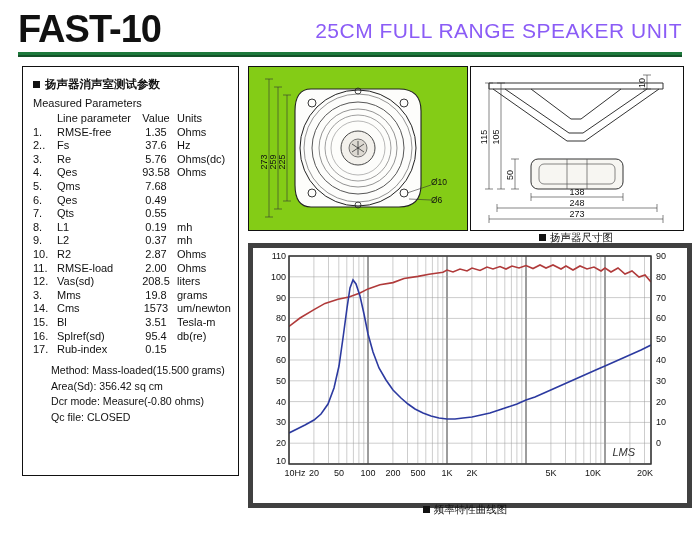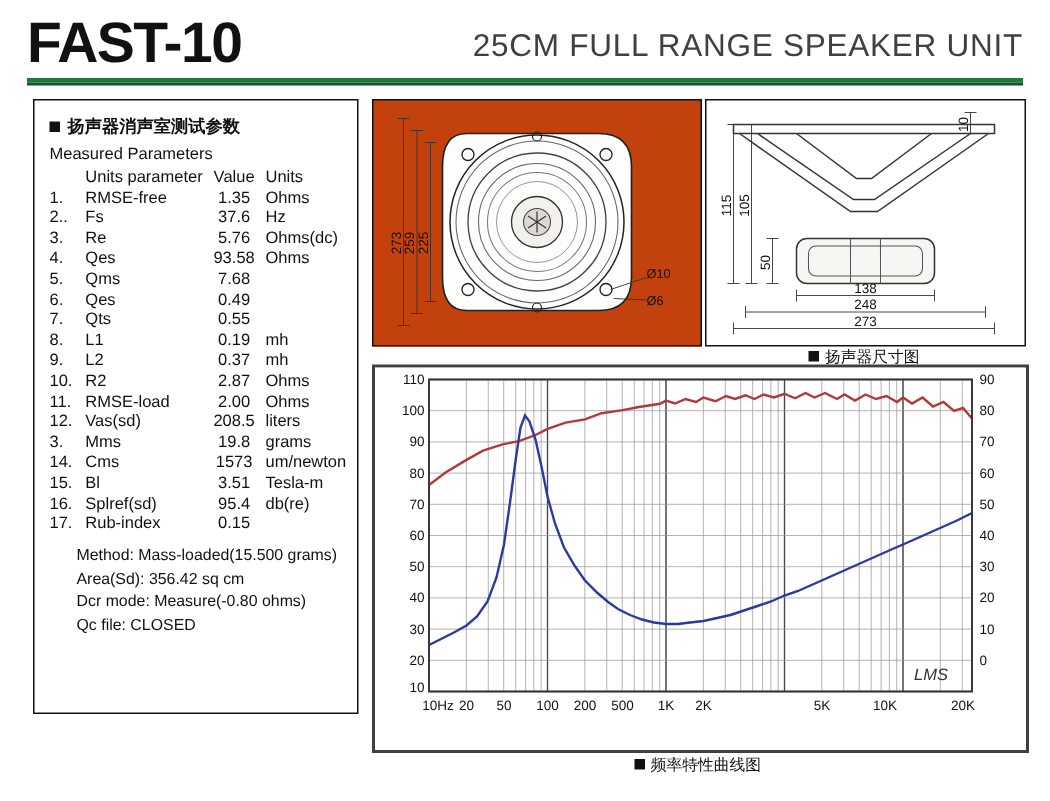"25CM FULL RANGE SPEAKER UNIT" .title-sub { color: #404040 -> #8b5cf6 }
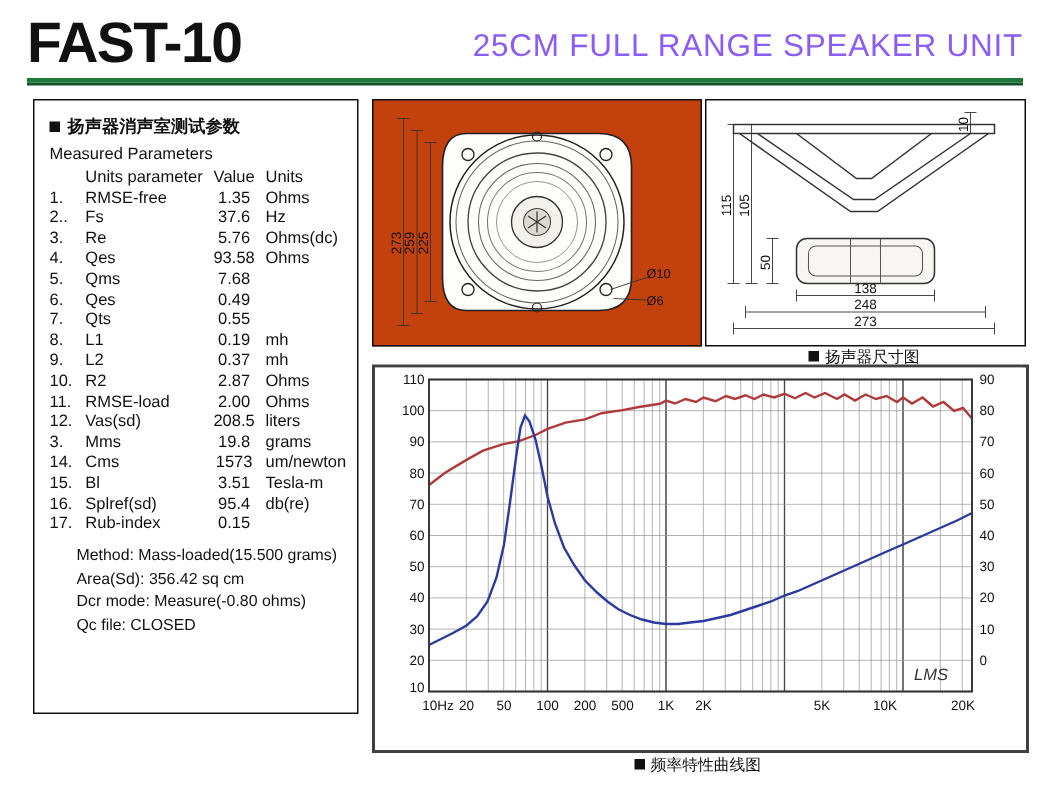"Units parameter" td.c-name { text: Units -> Line }
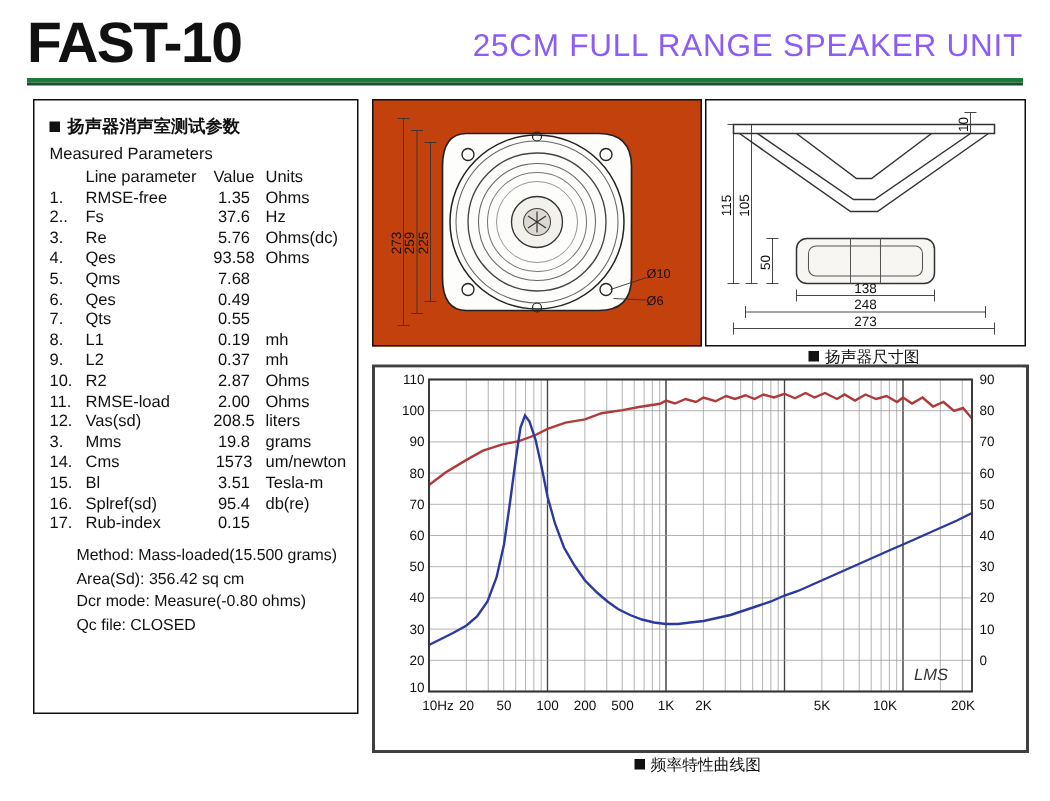"Ø10" .driver-box { background: #c2410c -> #84cc16 }
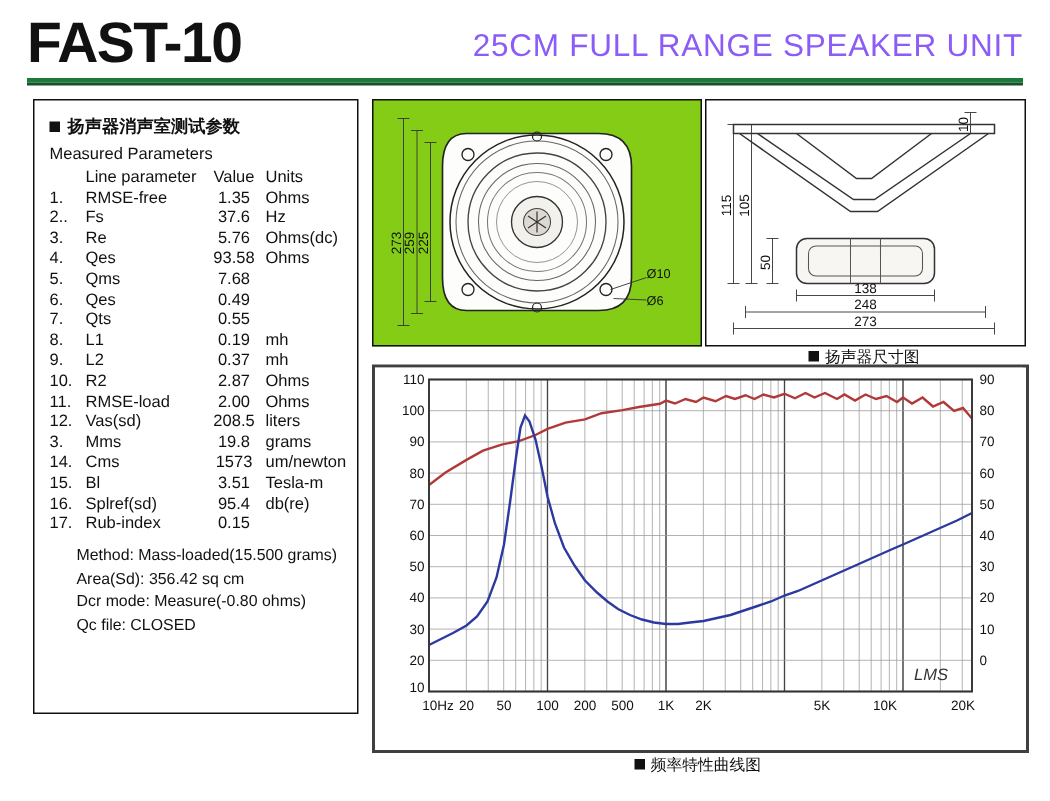"110" .graph-box { border: 2px solid #404040 -> 5px solid #404040 }
